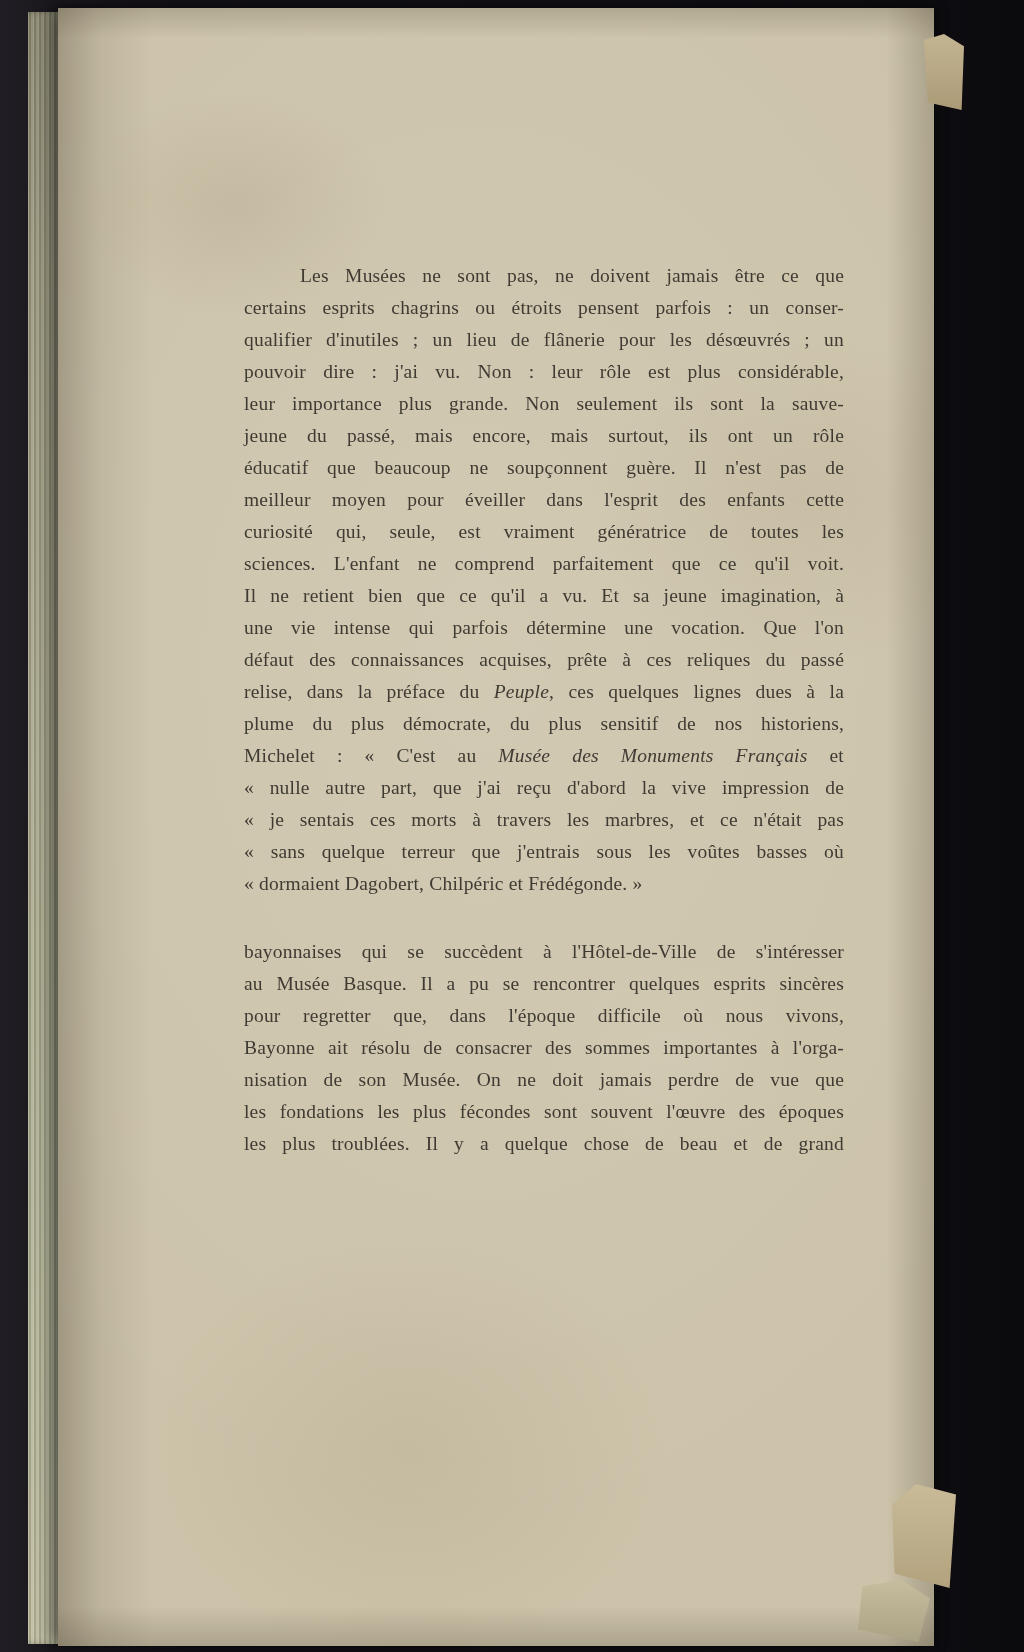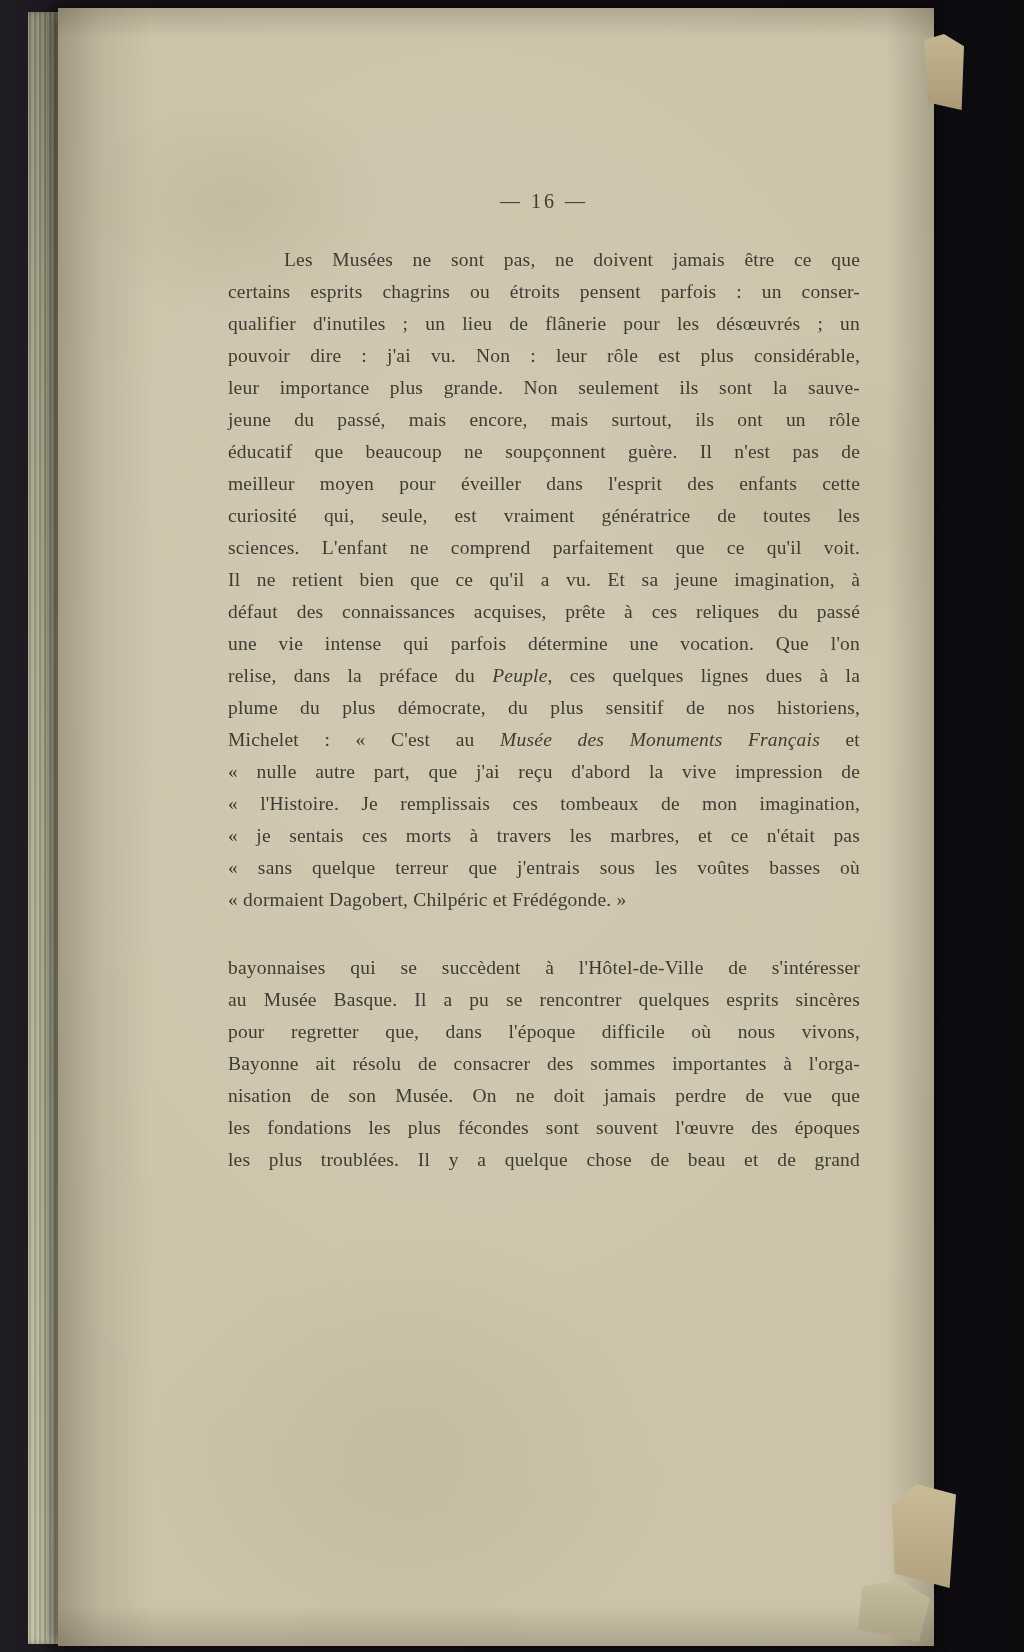"— 16 —" div.page-number { html: <div>— 16 —</div> -> none }
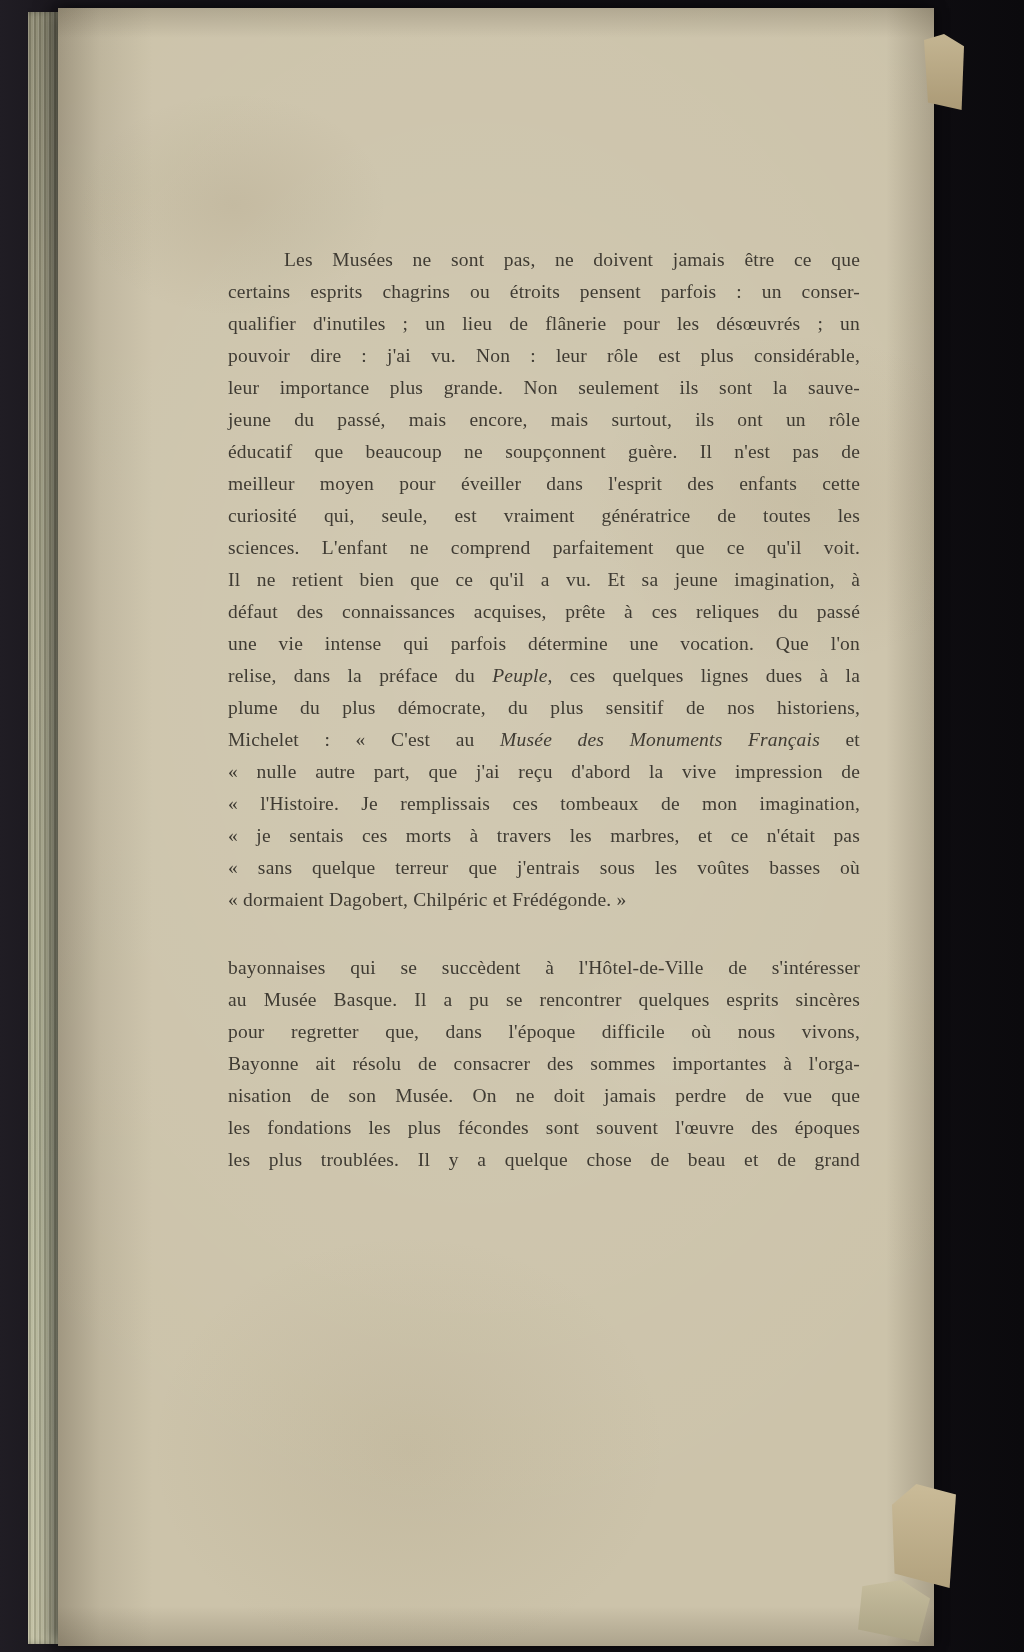"Les Musées ne sont pas," .paragraph { margin: 0 -> 16px }
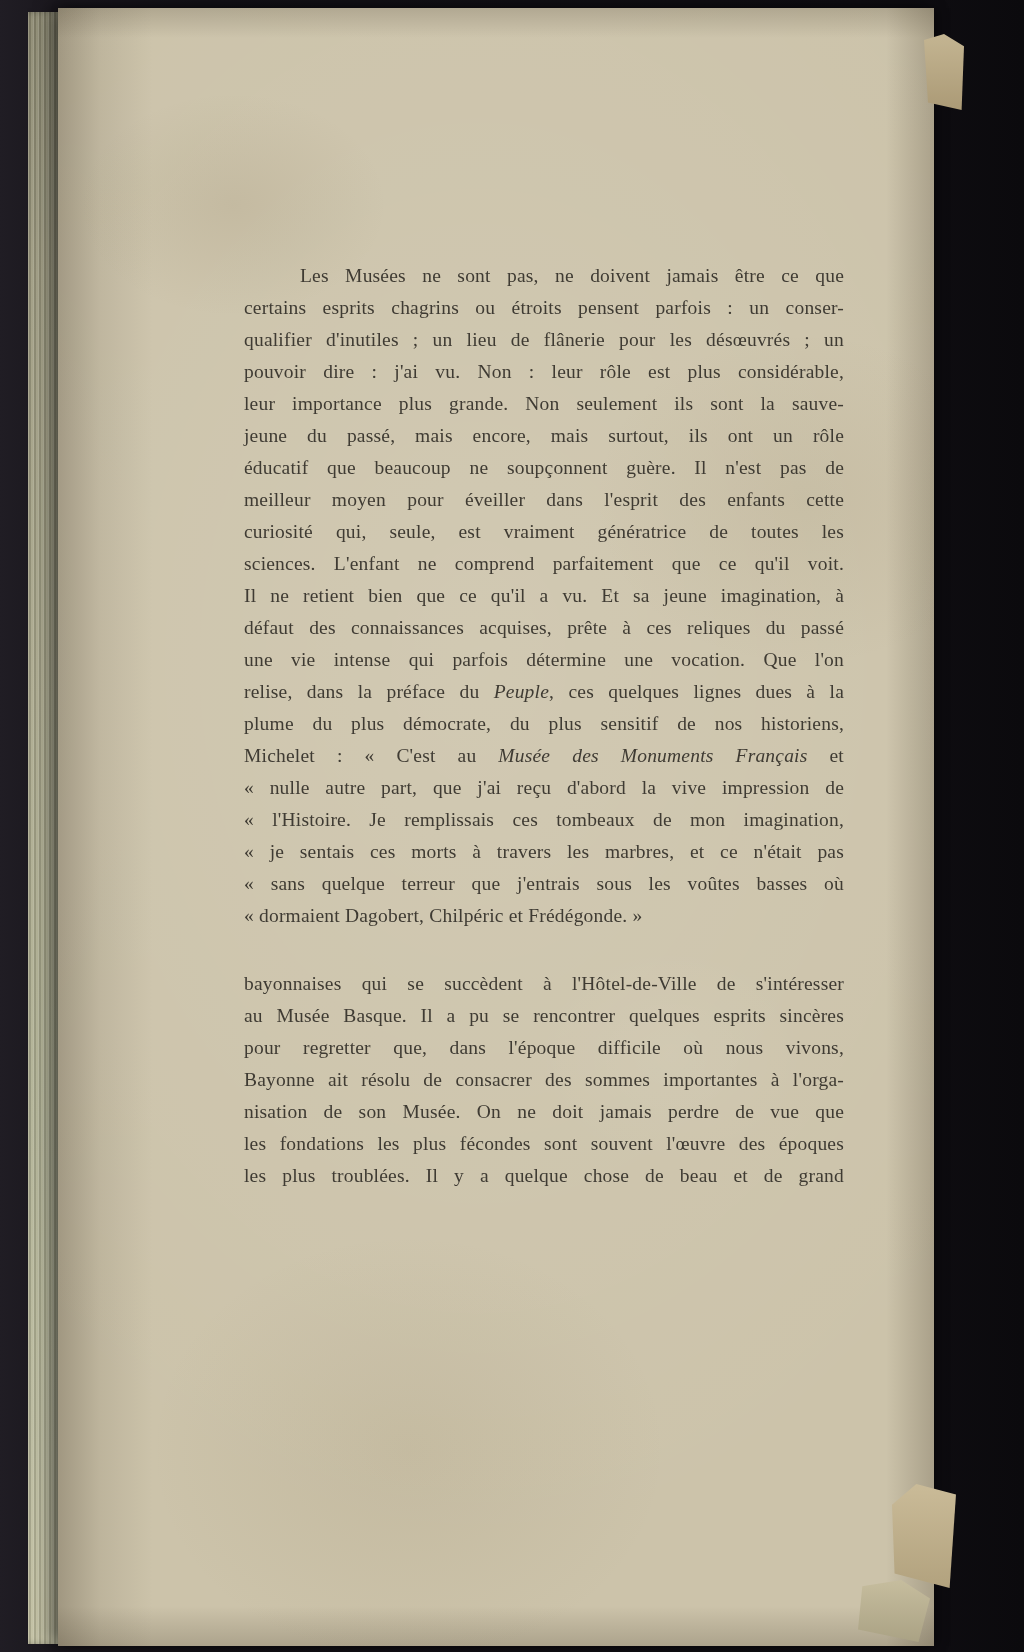"défaut des connaissances acquises, prête" div.line { order: before "une vie intense qui parfois" -> after "une vie intense qui parfois" }
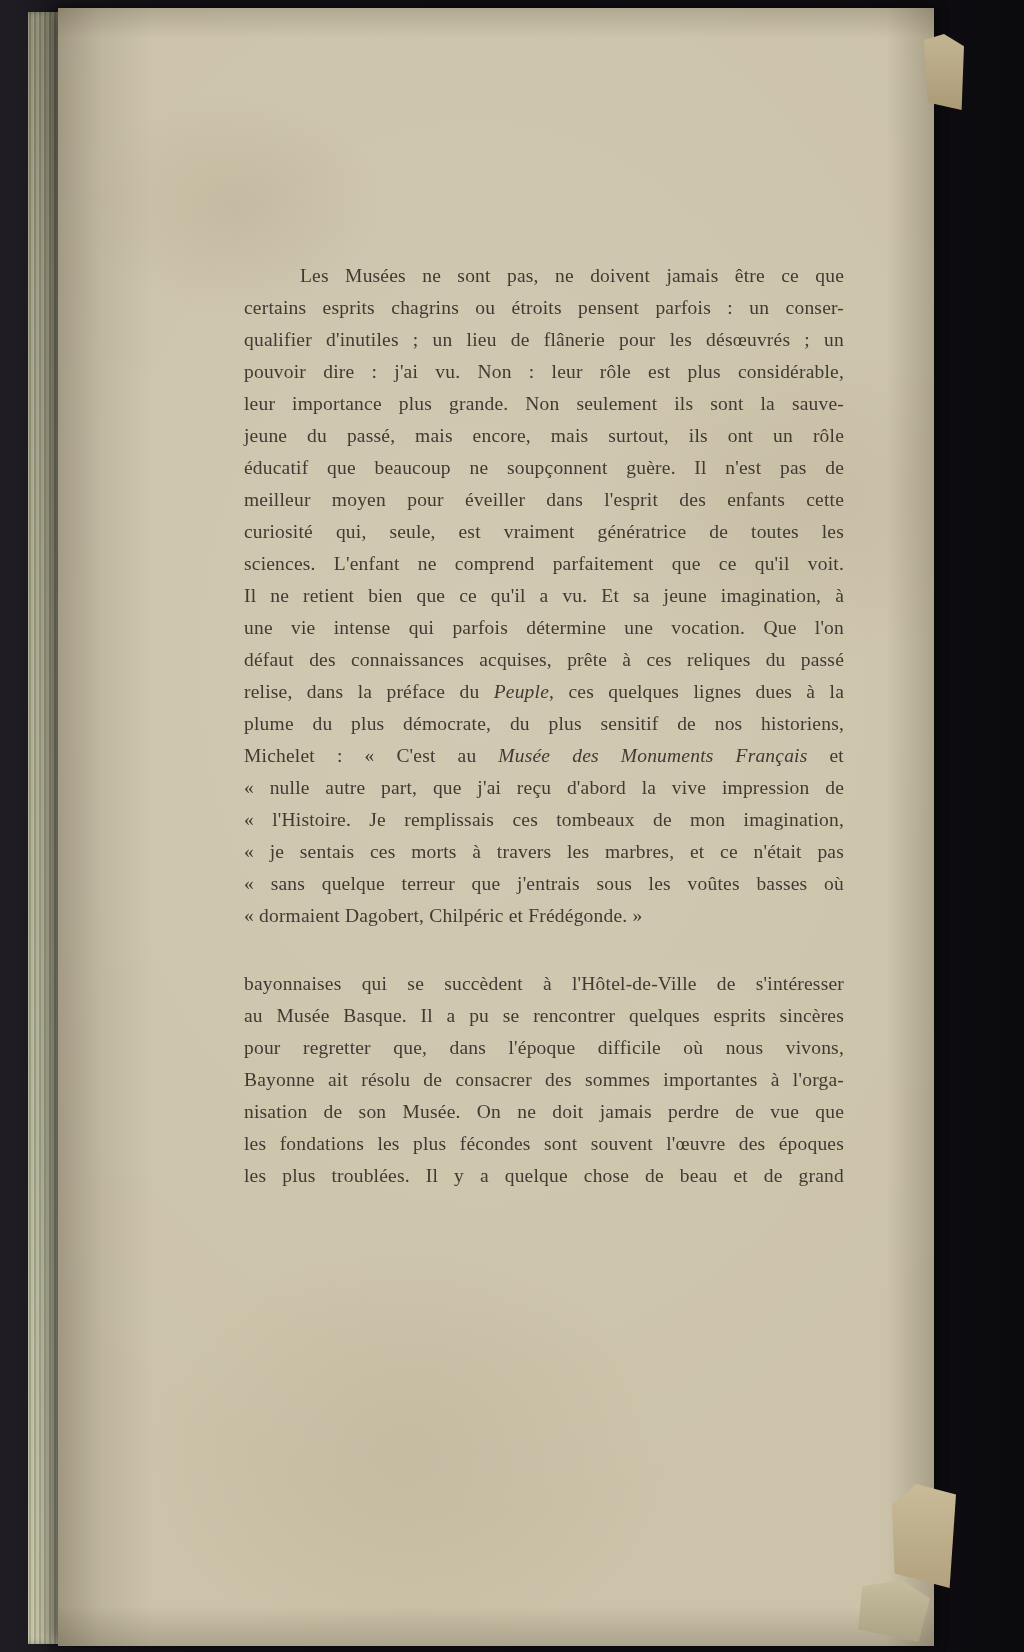"« l'Histoire. Je remplissais ces" div.line { html: <div><span>« l'Histoire. Je remplissais ces tombeaux de mon imagination,</span></div> -> none }
